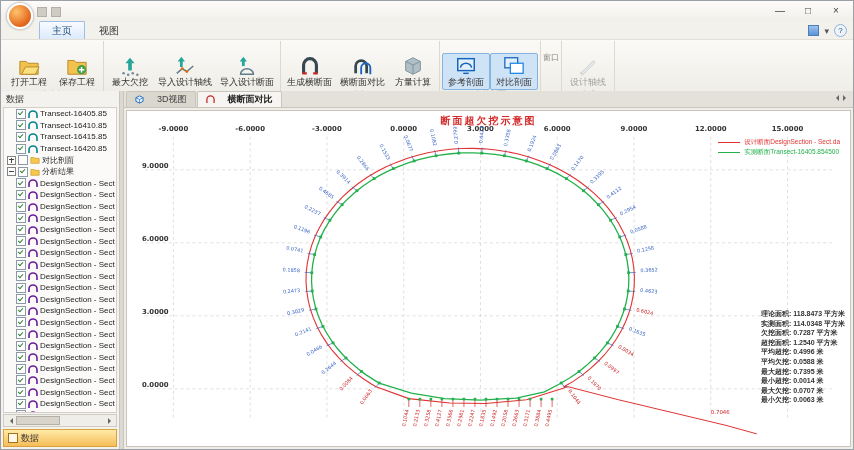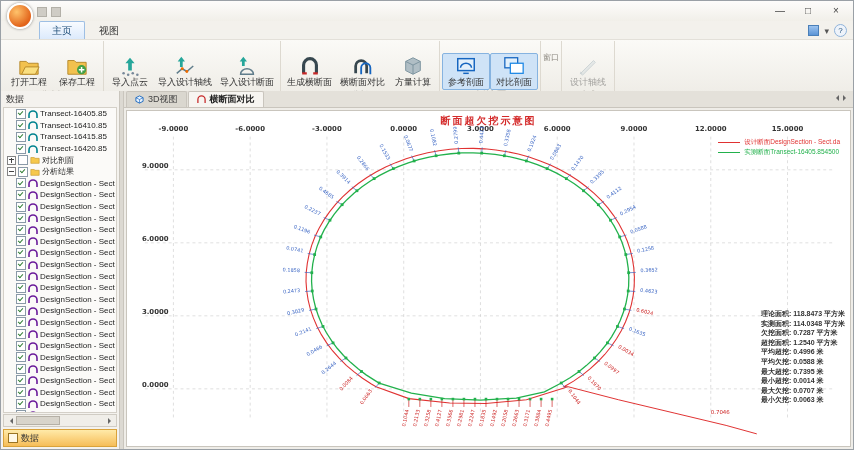"导入点云" span.lb { text: 导入点云 -> 最大欠挖 }
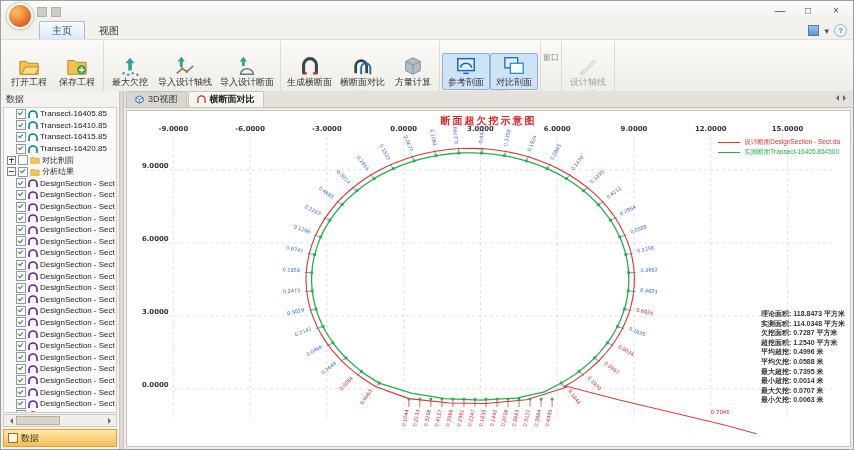"3D视图" .doc-tab { gap: 4px -> 13px }
